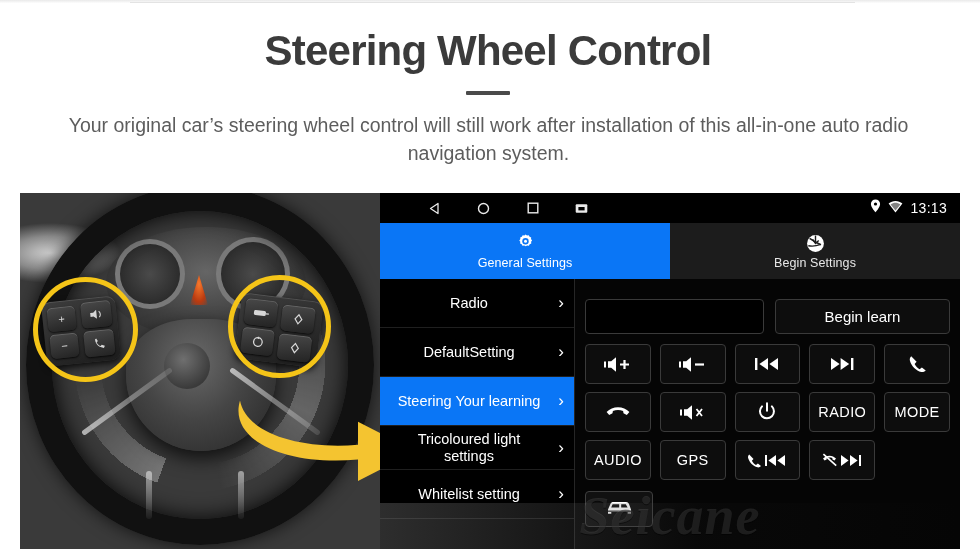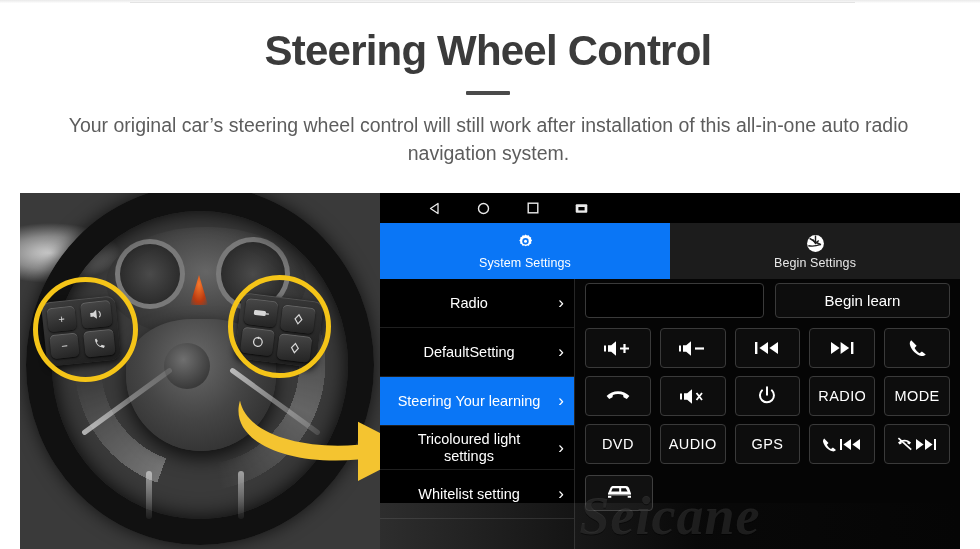"13:13" div.status-right { html: none -> <div> <span> <svg> <path></path> <circle></circle> </svg> </span> <span> <svg> <path></path> <path></path> </svg> </span> <span>13:13</span> </div> }
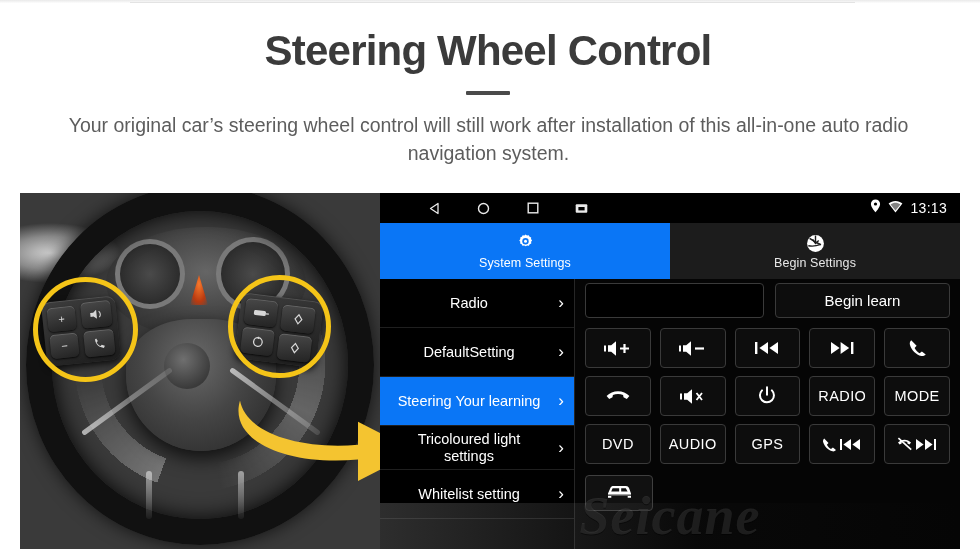"System Settings" div.tab-label { text: System -> General }
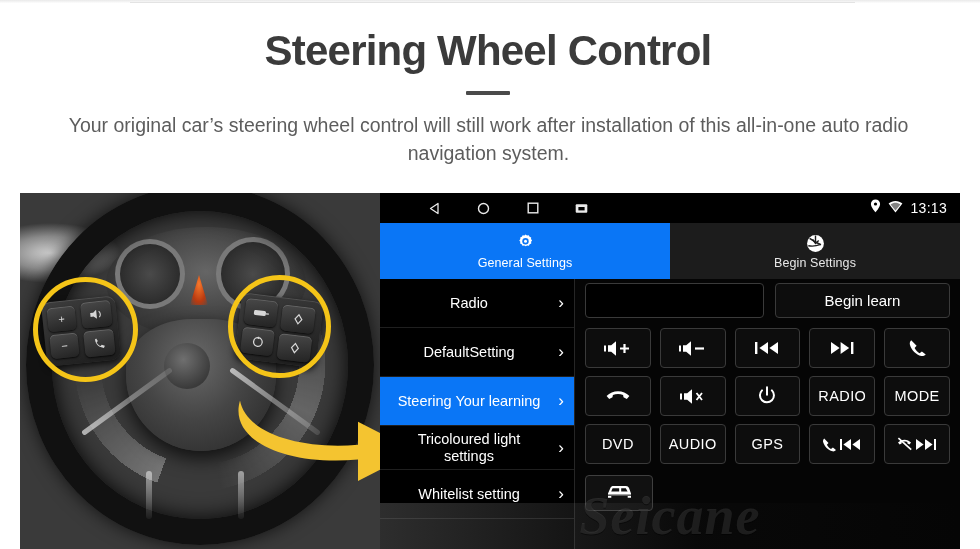"Begin learn" .panel { padding: 4px 10px 0 10px -> 20px 10px 0 10px }
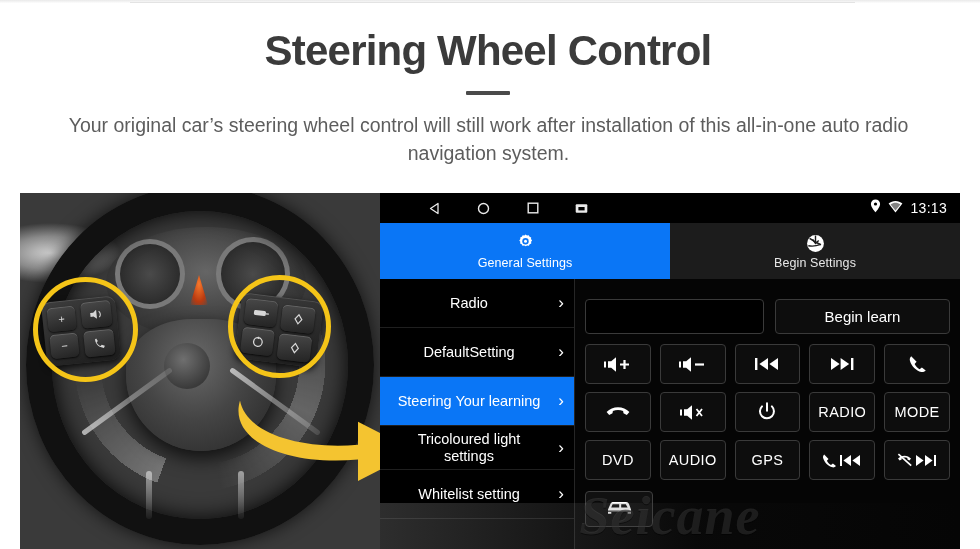"DVD" div.gbtn { html: <div>DVD</div> -> none }
